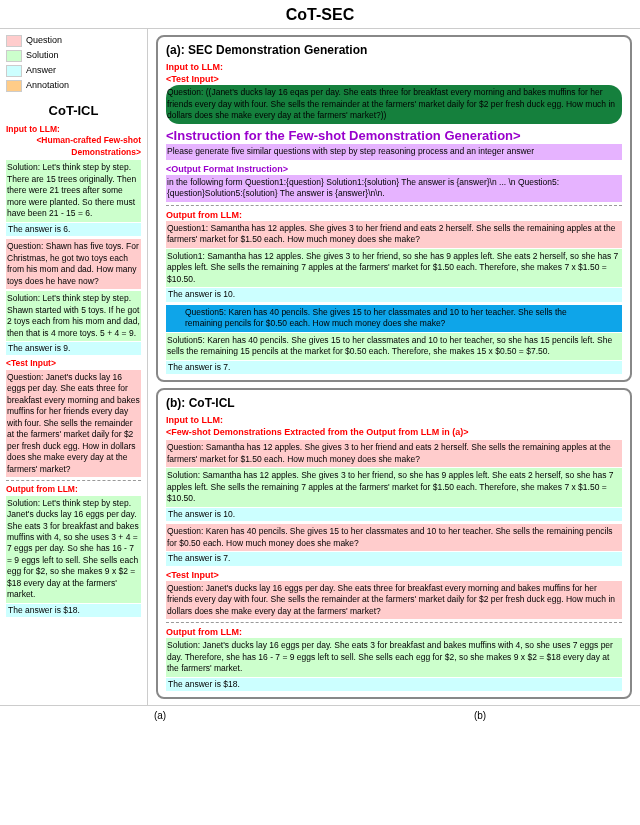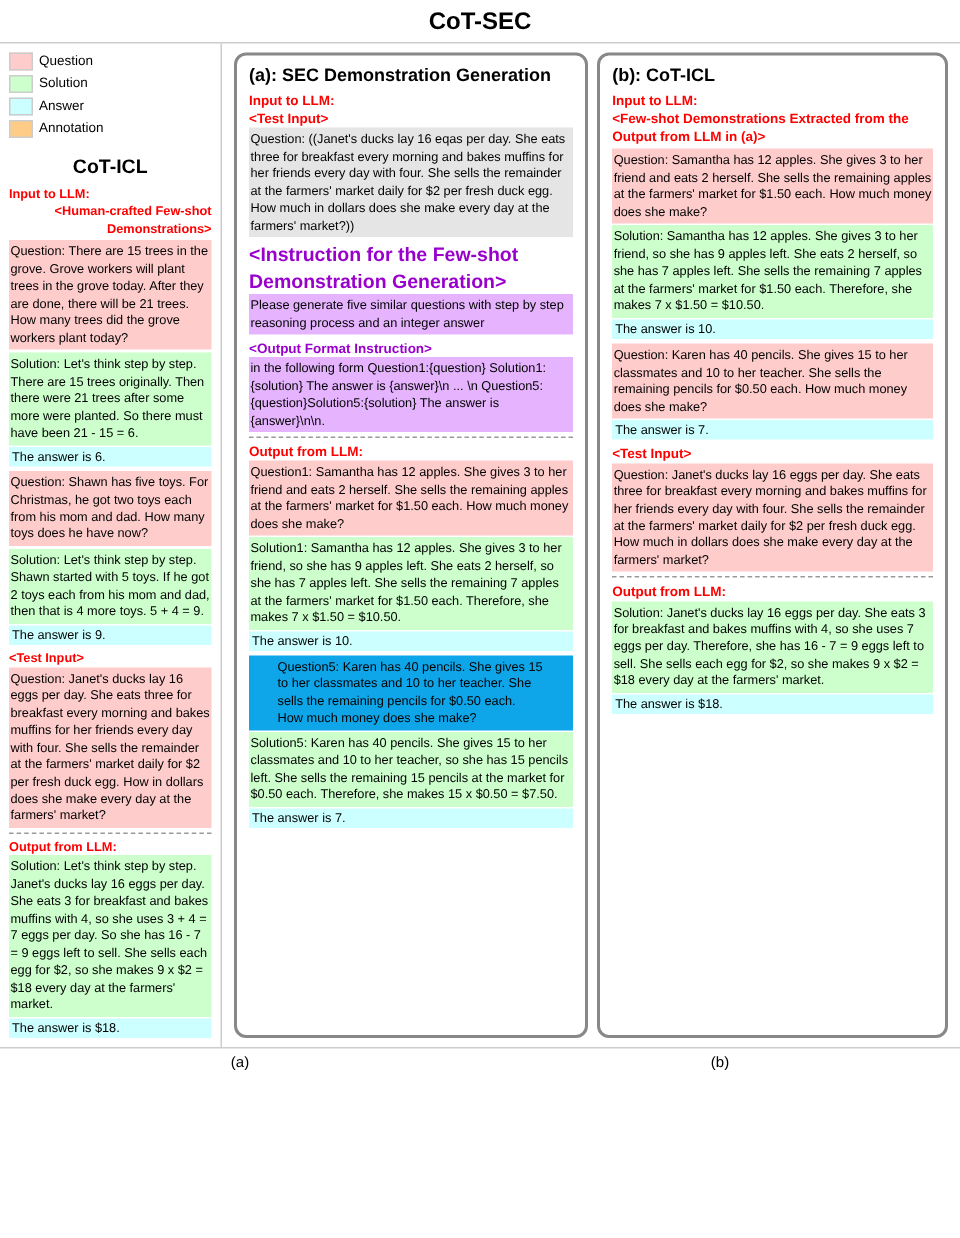"(a): SEC Demonstration Generation" .right-panel { flex-direction: row -> column }
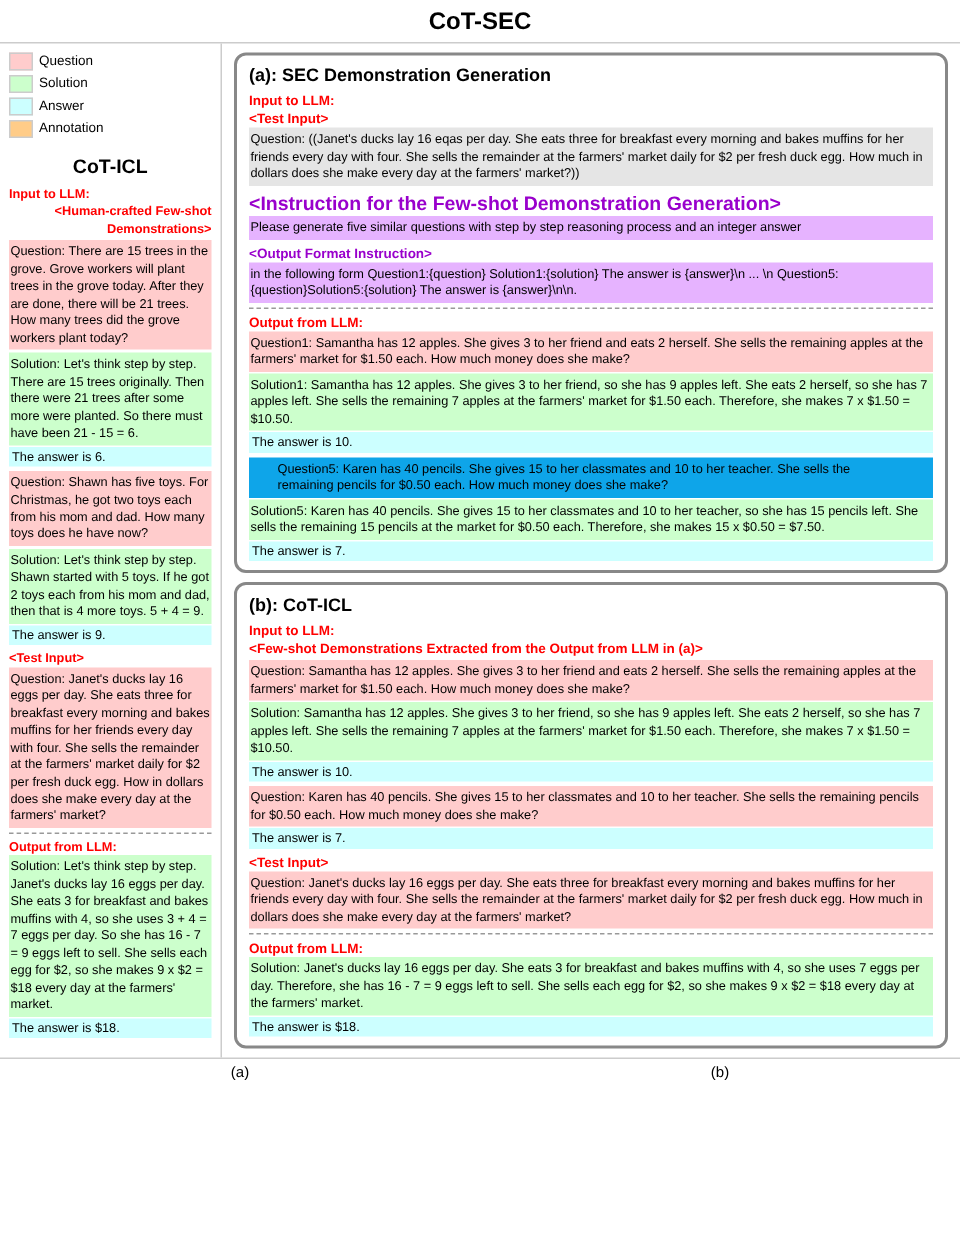"Question: ((Janet's ducks lay 16" div { background: #e5e5e5 -> #15803d; border-radius: none -> 13px }
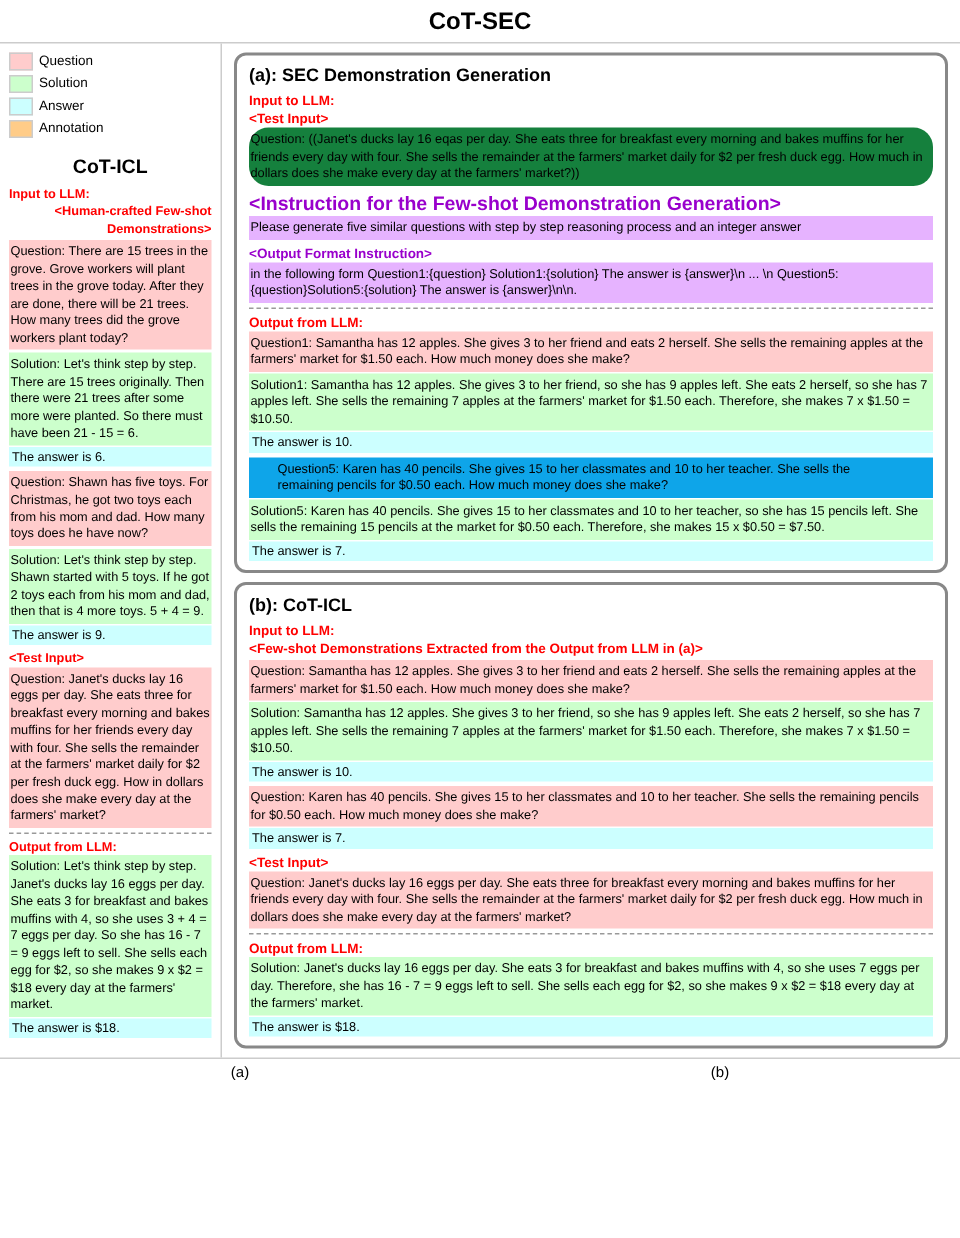"Question: There are 15 trees" div { html: <div> <span>Question: There are 15 trees in the grove. Grove workers will plant trees in the grove today. After they are done, there will be 21 trees. How many trees did the grove workers plant today?</span> </div> -> none }
